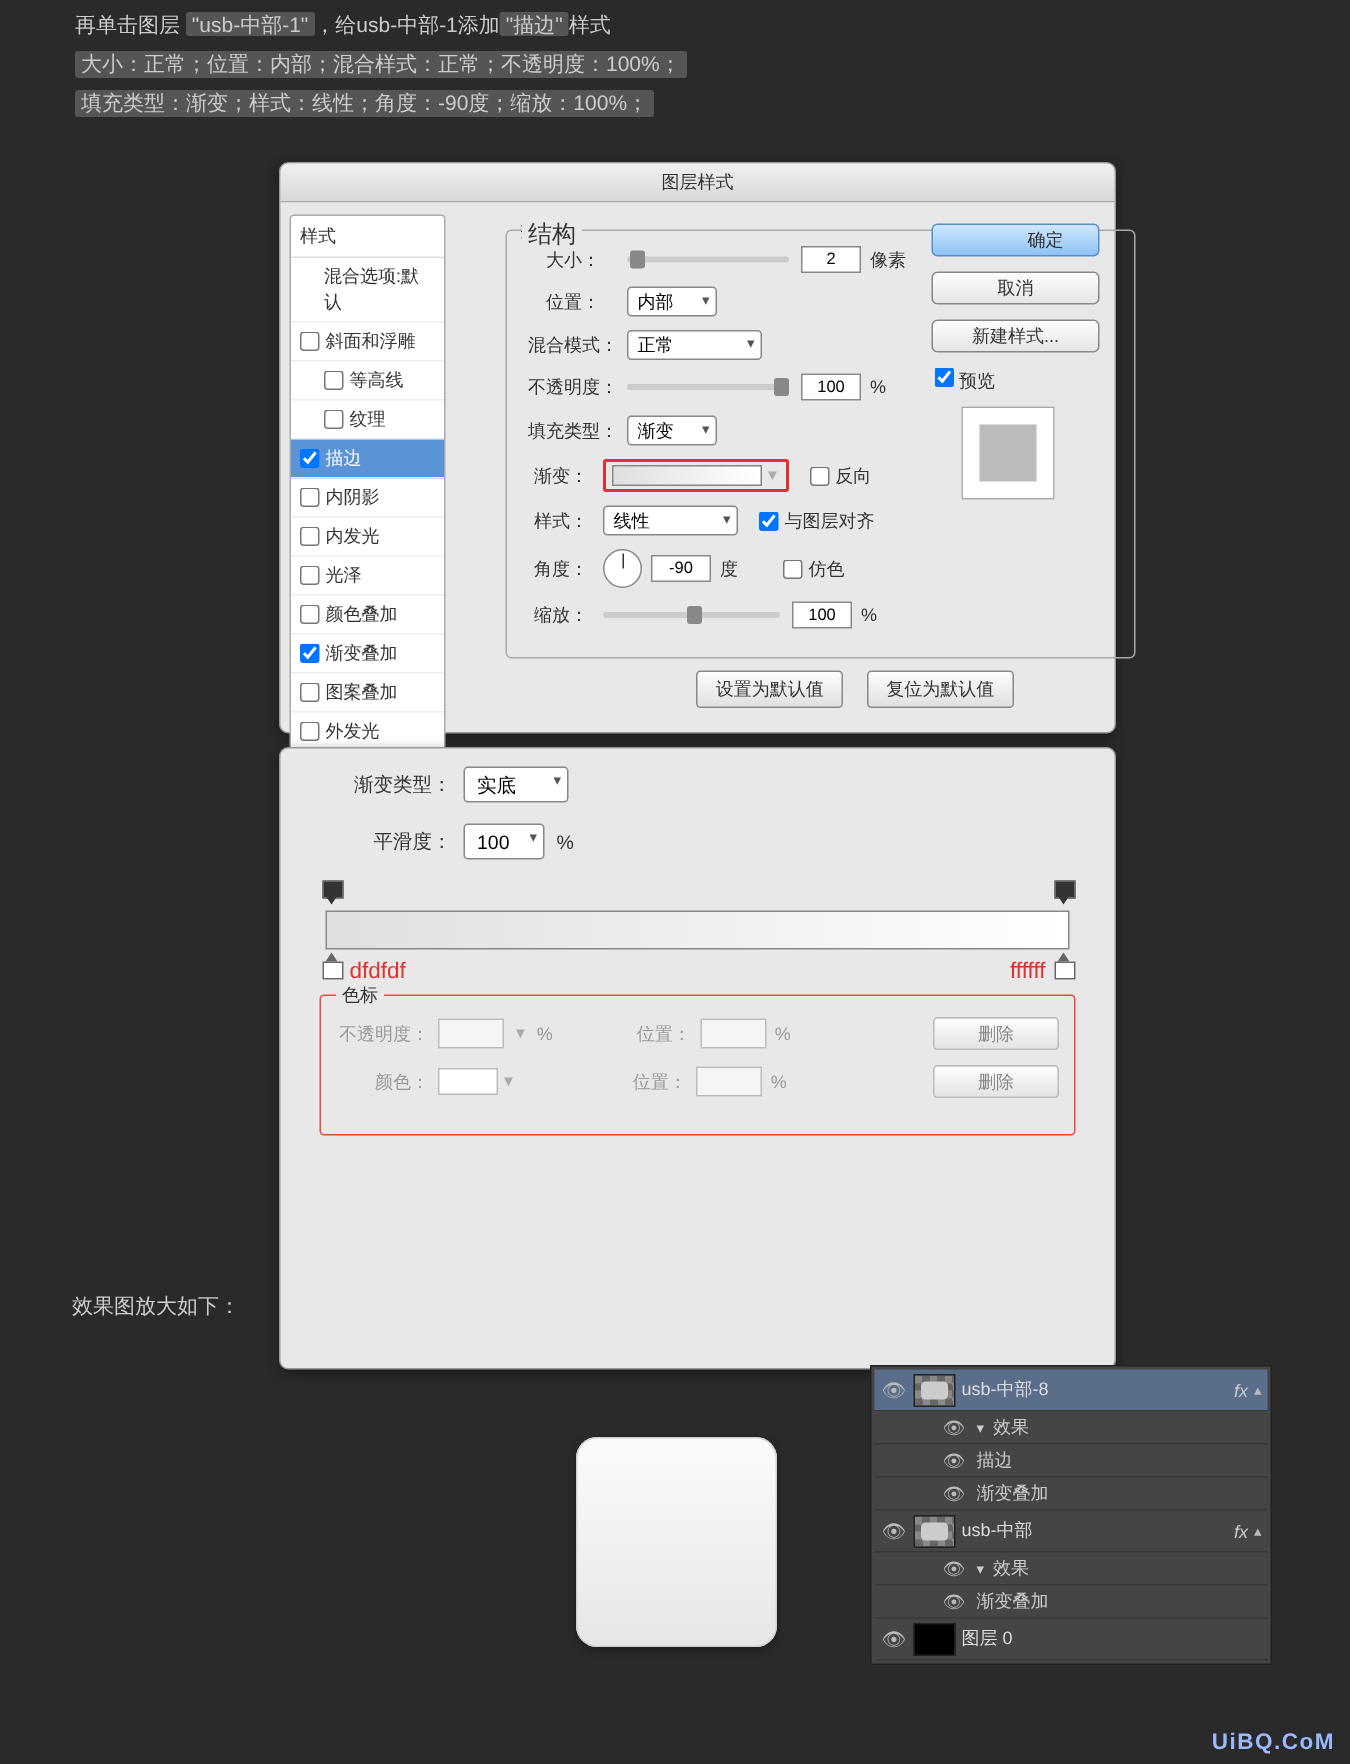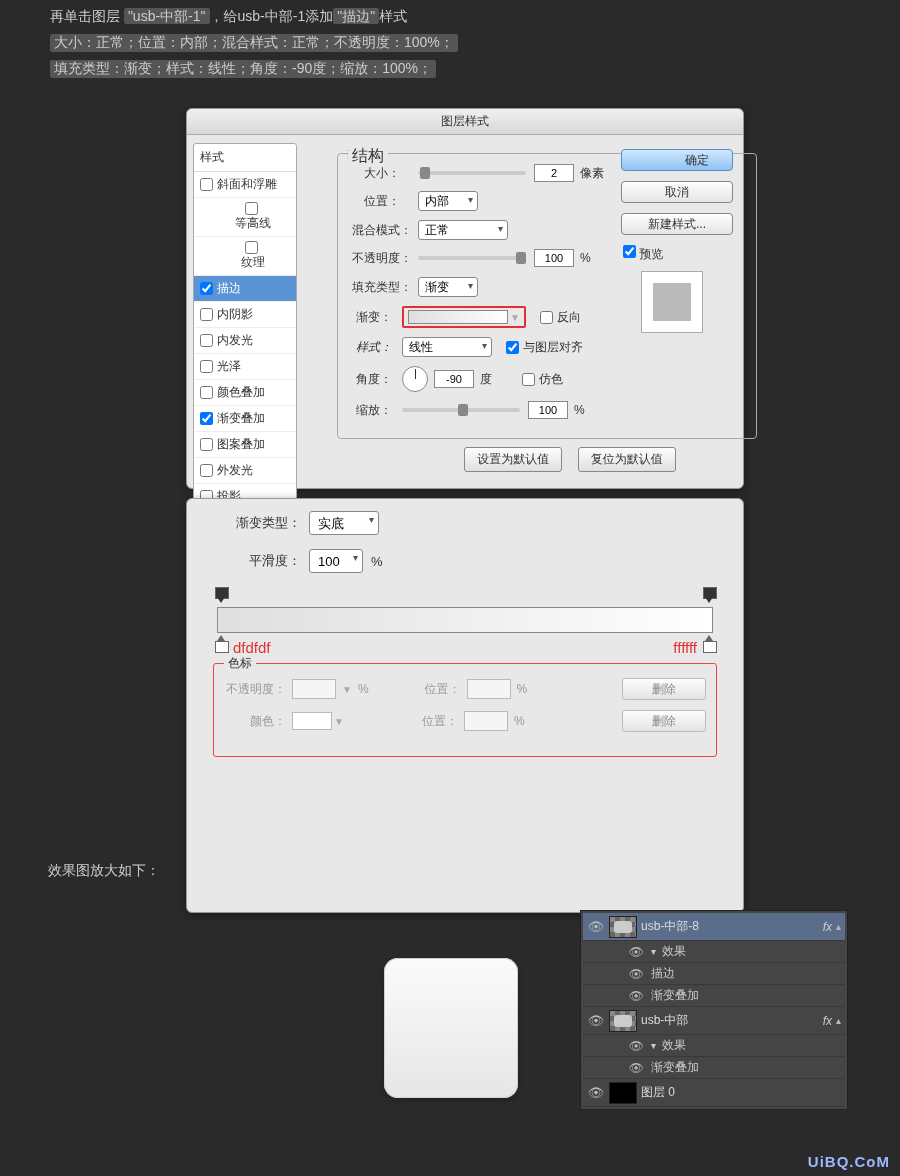"混合选项:默认" div.item { html: none -> <div>混合选项:默认</div> }
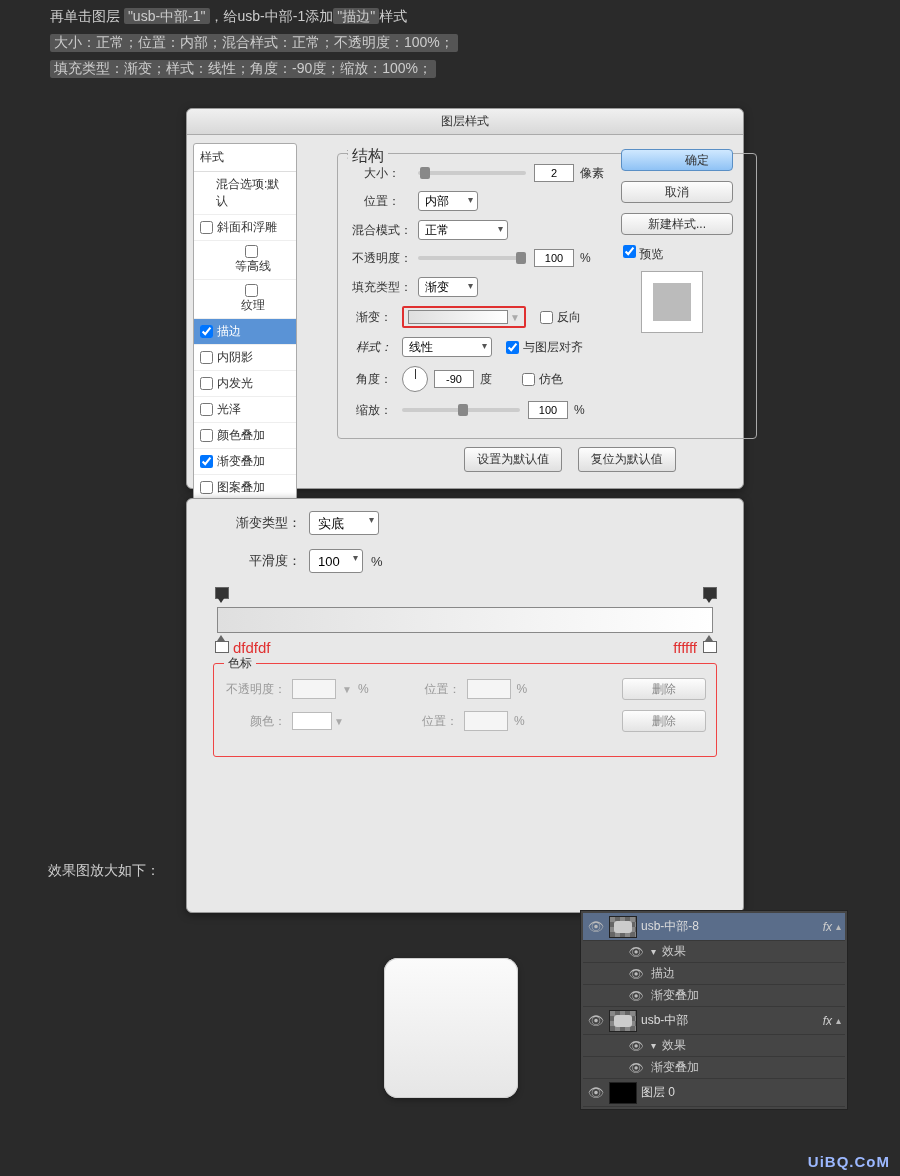"等高线" .styles-list .item.indent { flex-direction: column -> none }
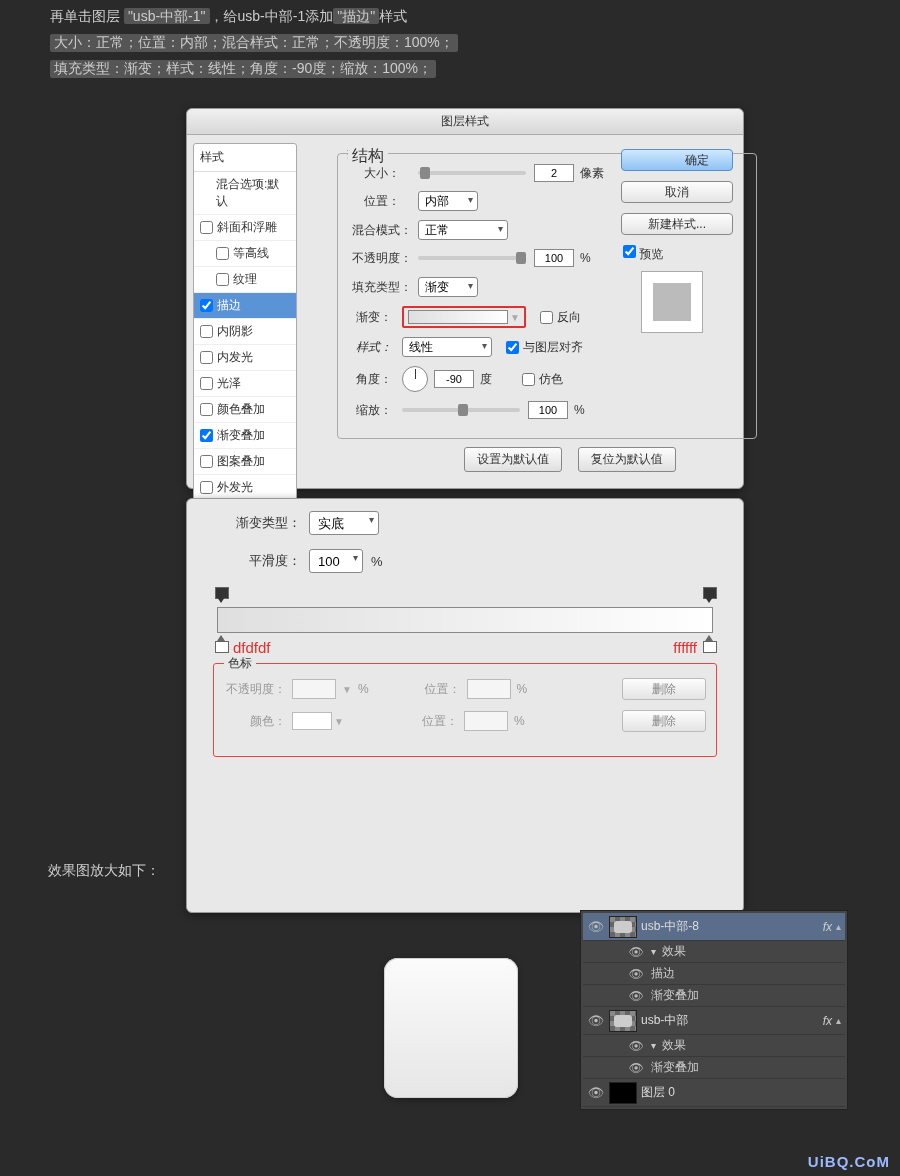"样式：" span.lbl { font-style: italic -> none }
